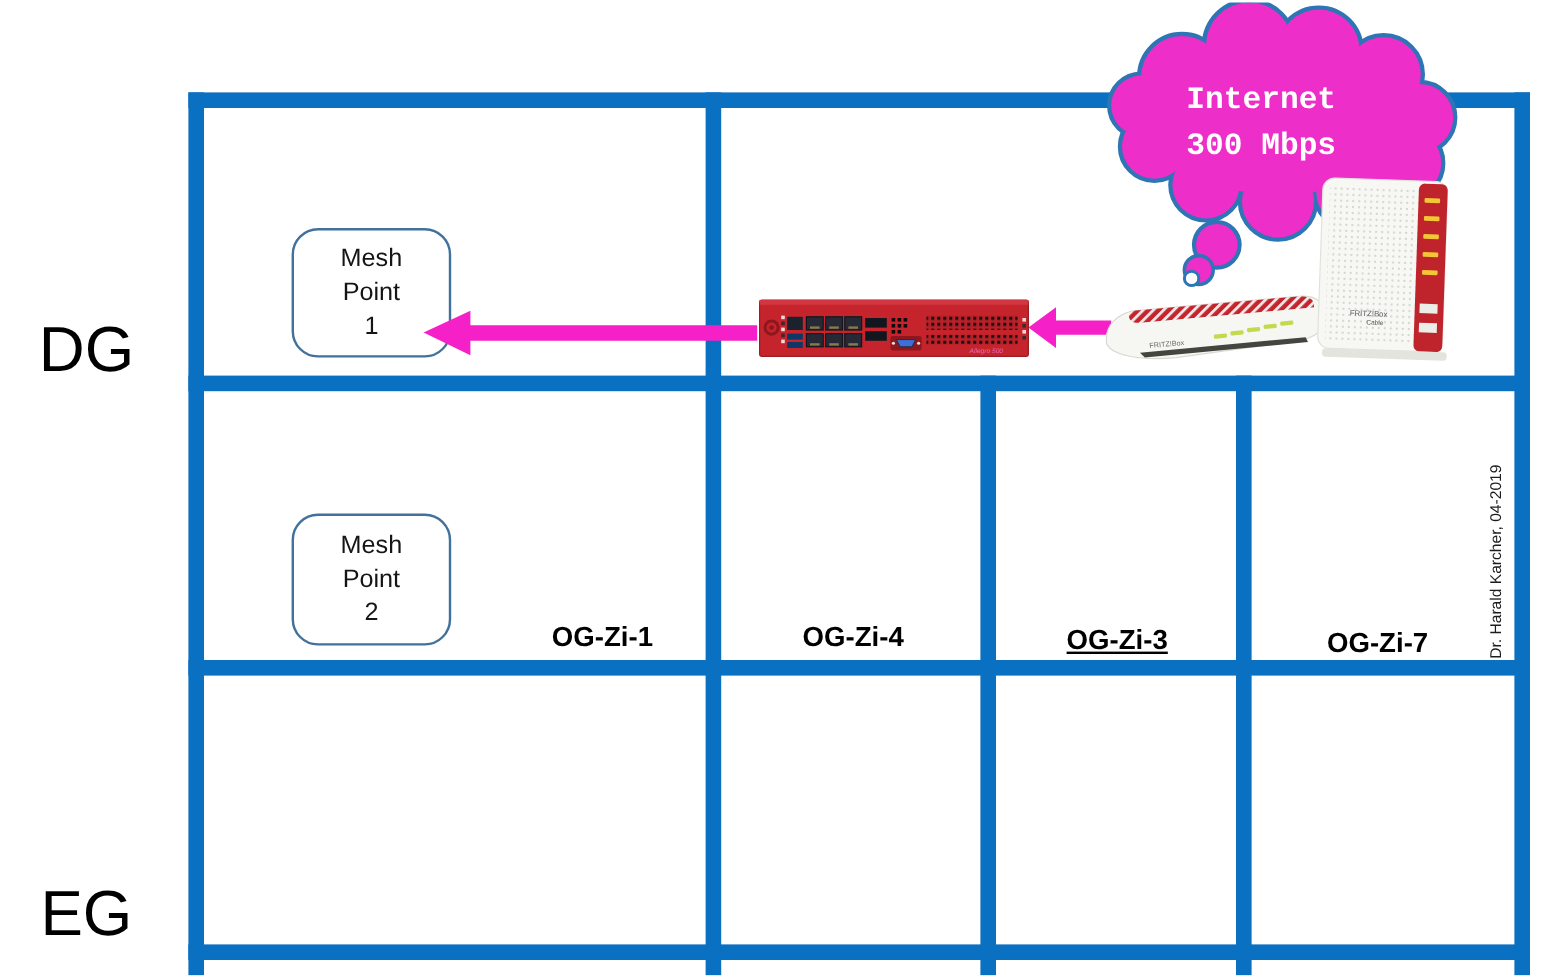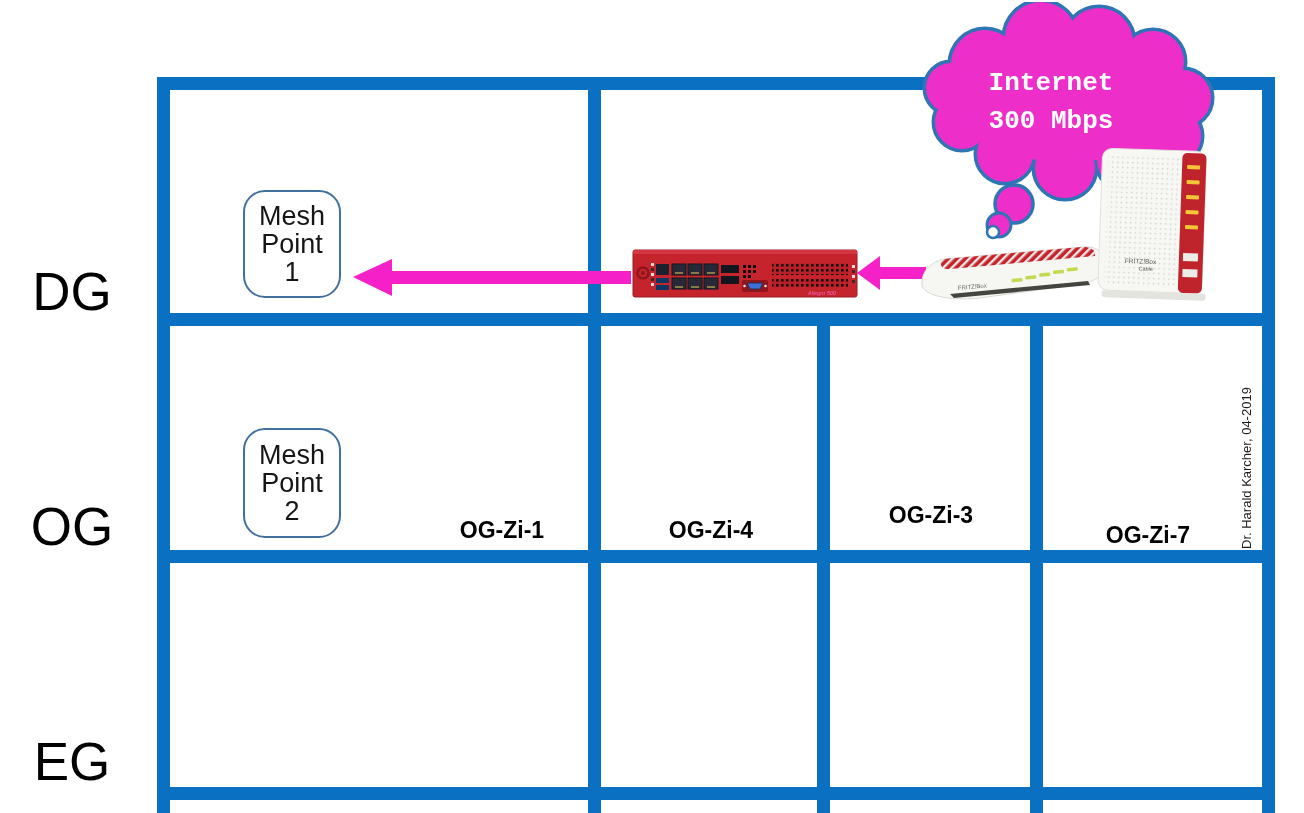"Mesh" .mesh-box { font-size: 27px -> 21px; width: 98px -> 133px }
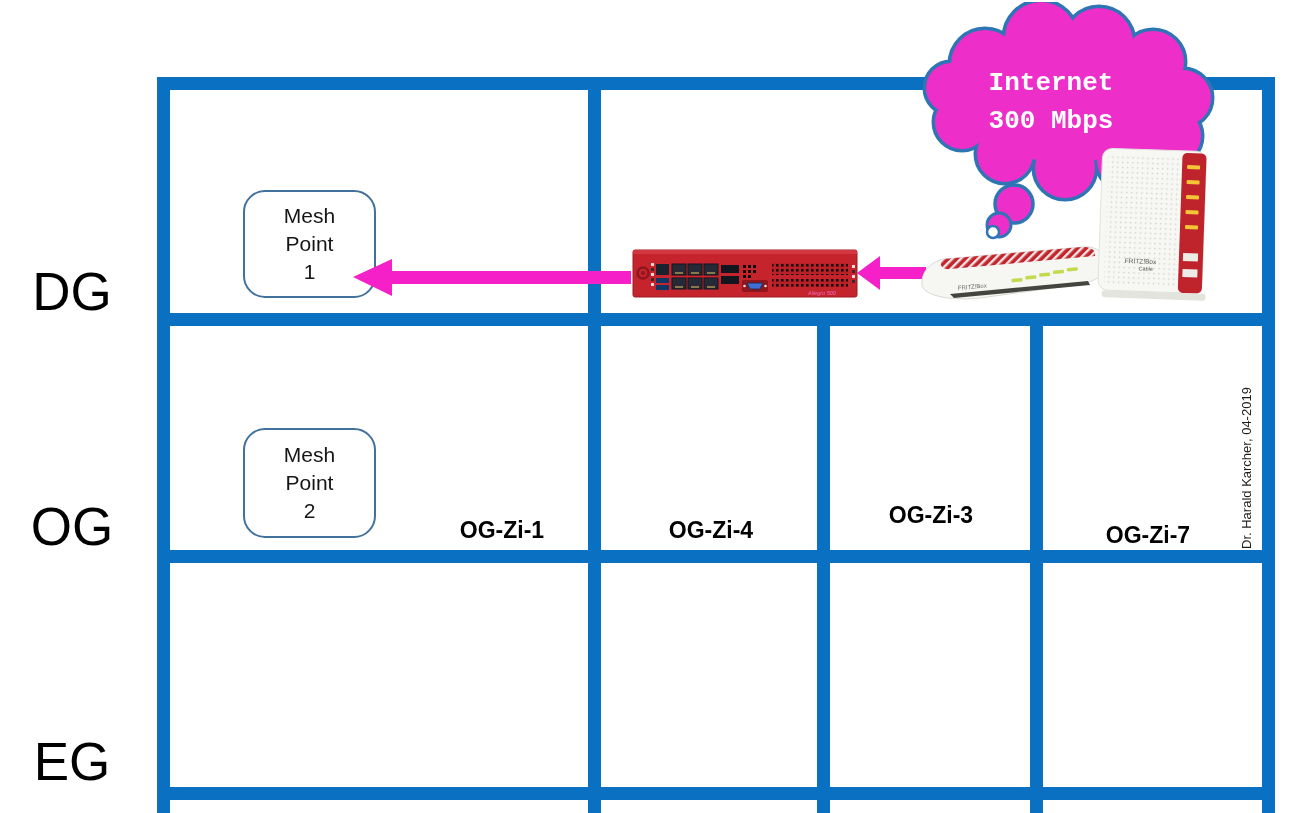"OG" div.floor-label { html: <div>OG</div> -> none }
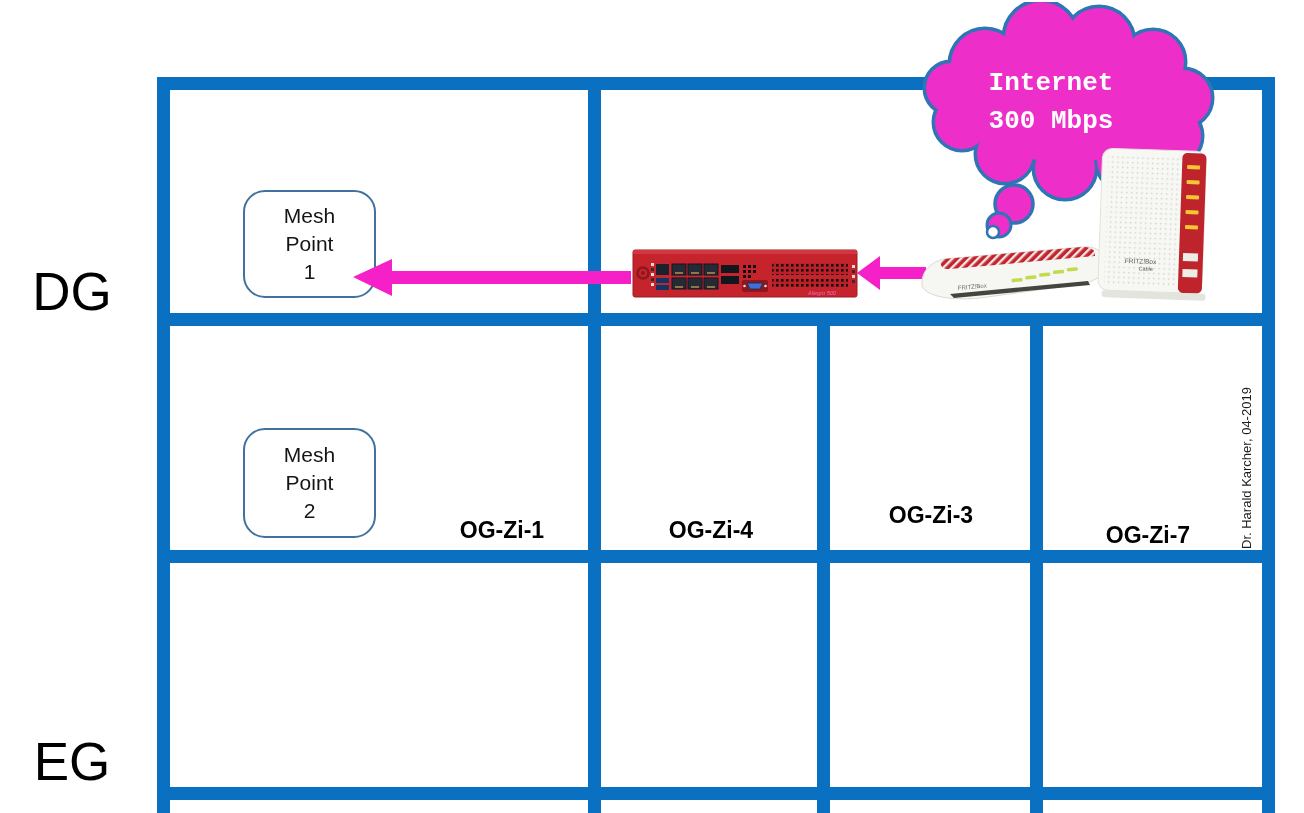"OG-Zi-3" div.room-label { text-decoration: none -> underline; top: 502px -> 520px }
